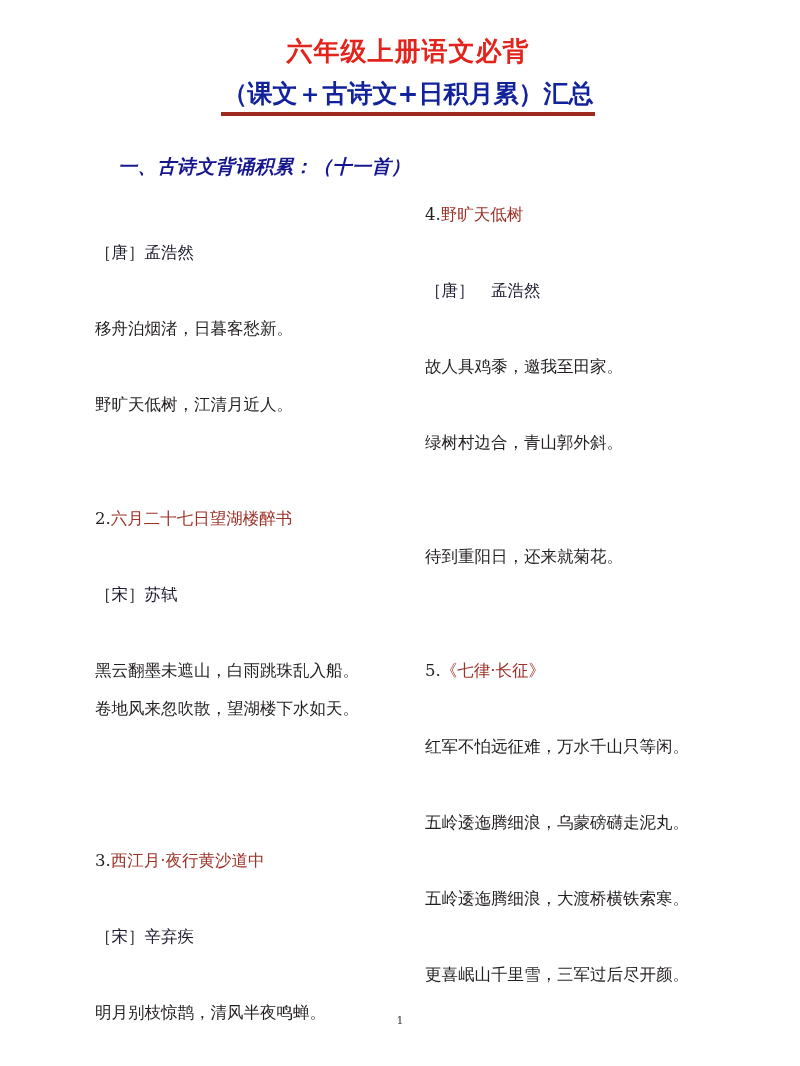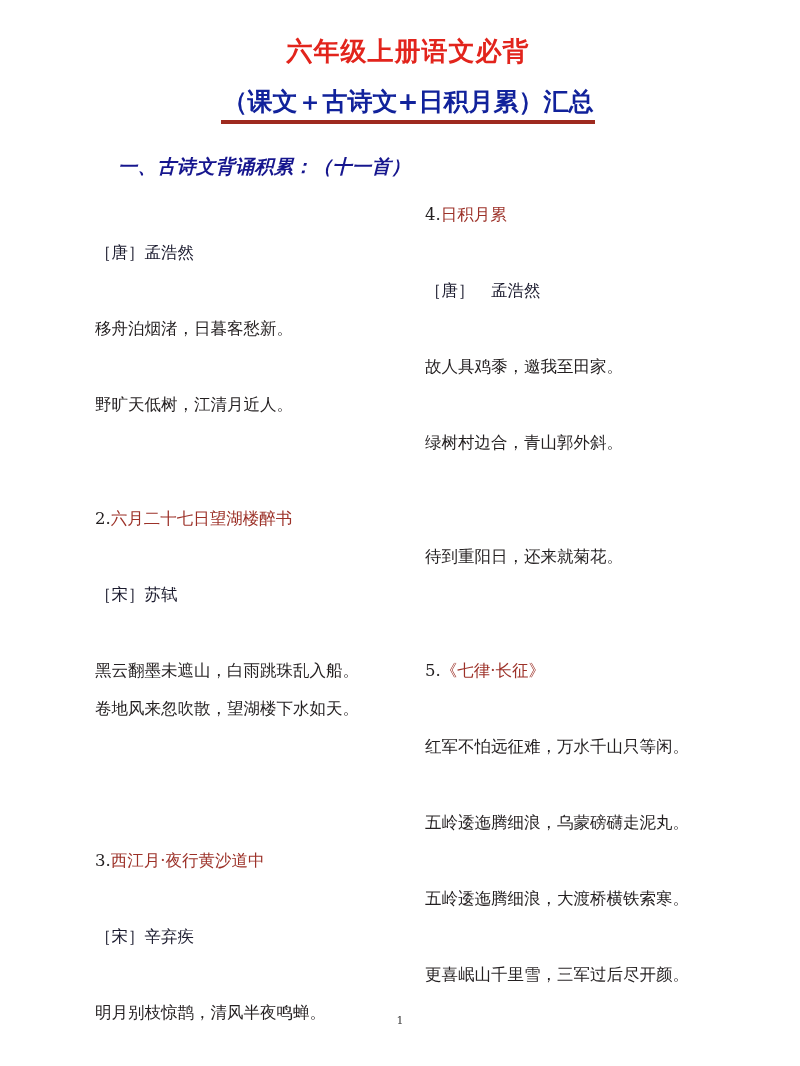"（课文＋古诗文+日积月累）汇总" .title-line2-wrap { margin-top: 17px -> 9px }
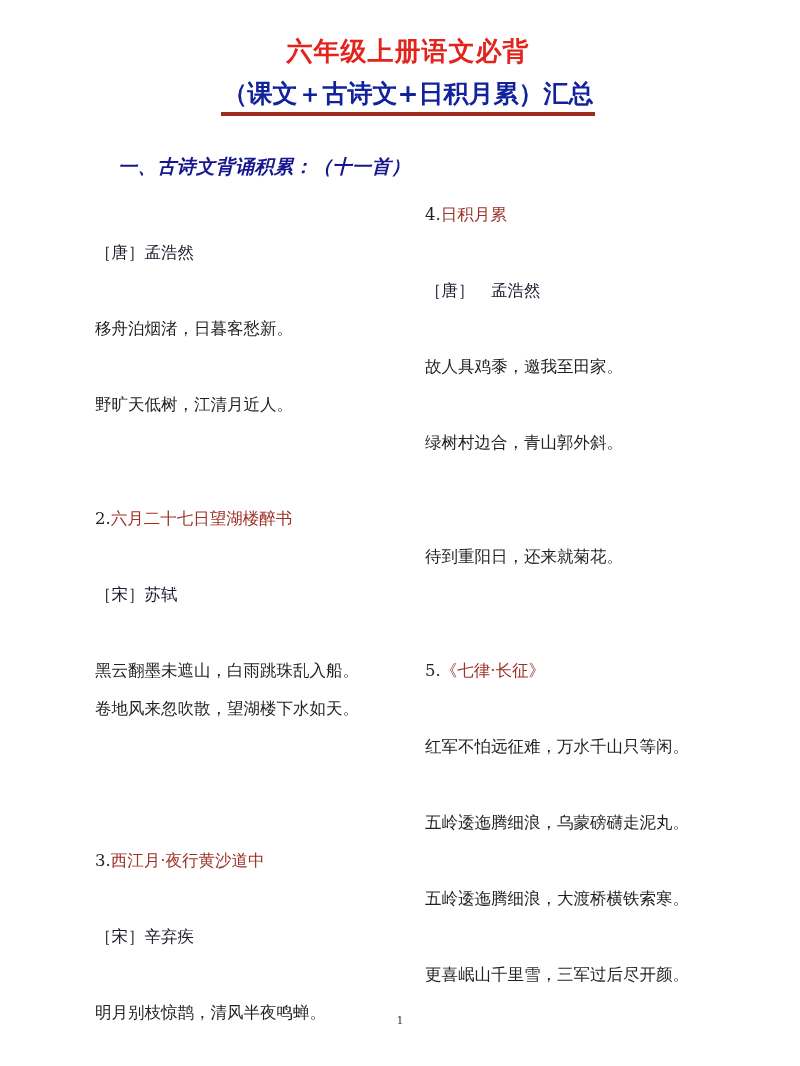"日积月累" span.t { text: 日积月累 -> 野旷天低树 }
